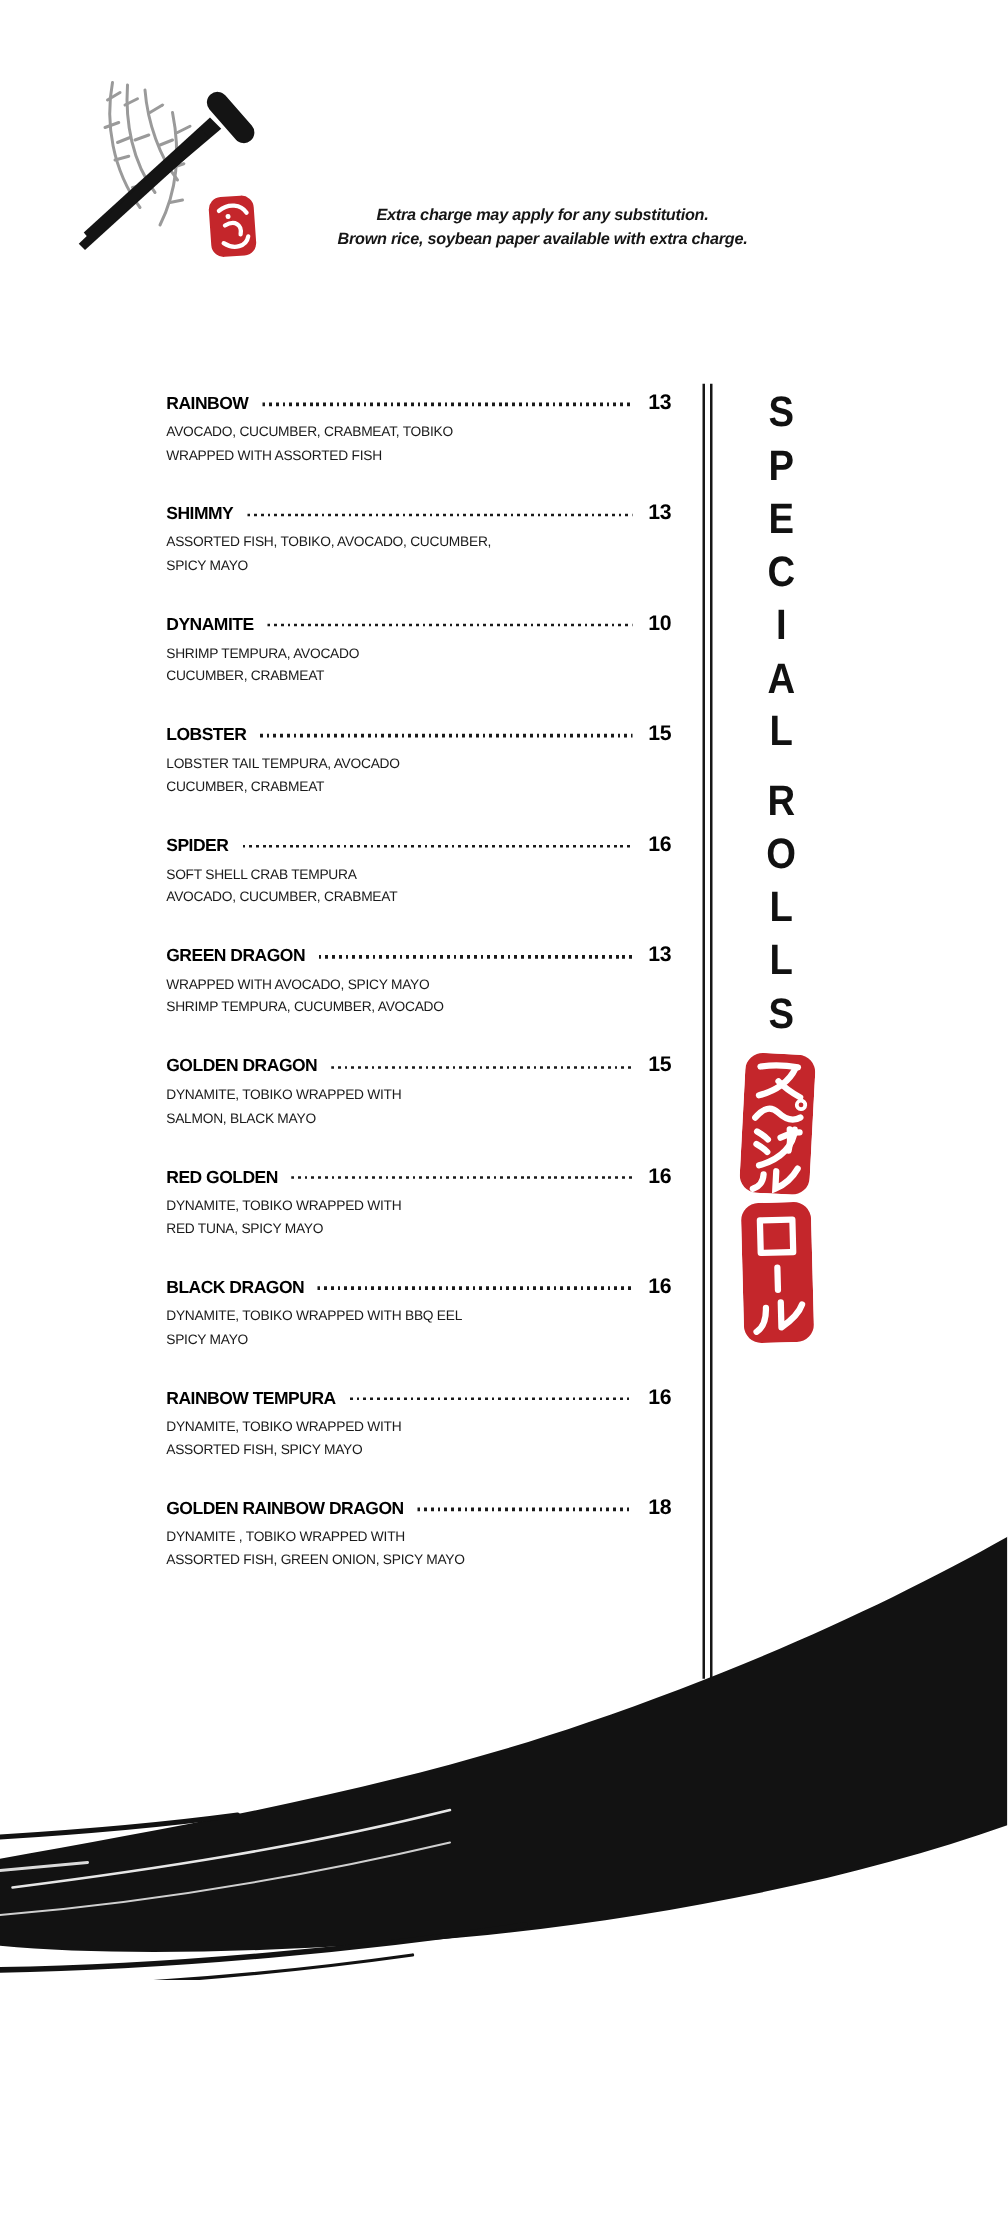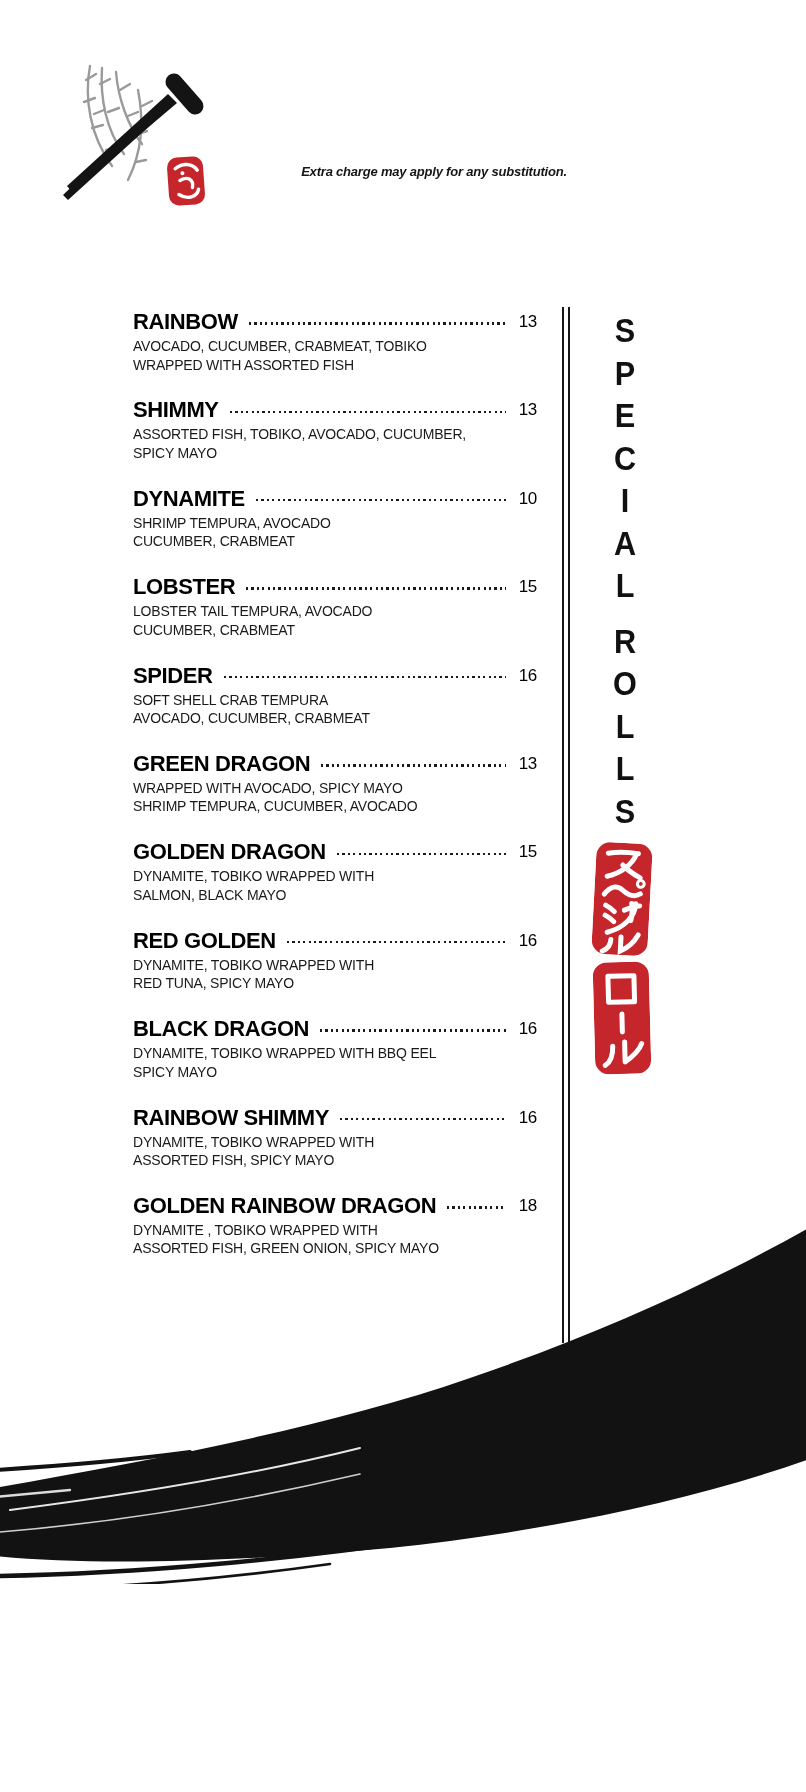"Brown rice, soybean paper available" div { html: none -> <div>Brown rice, soybean paper available with extra charge.</div> }
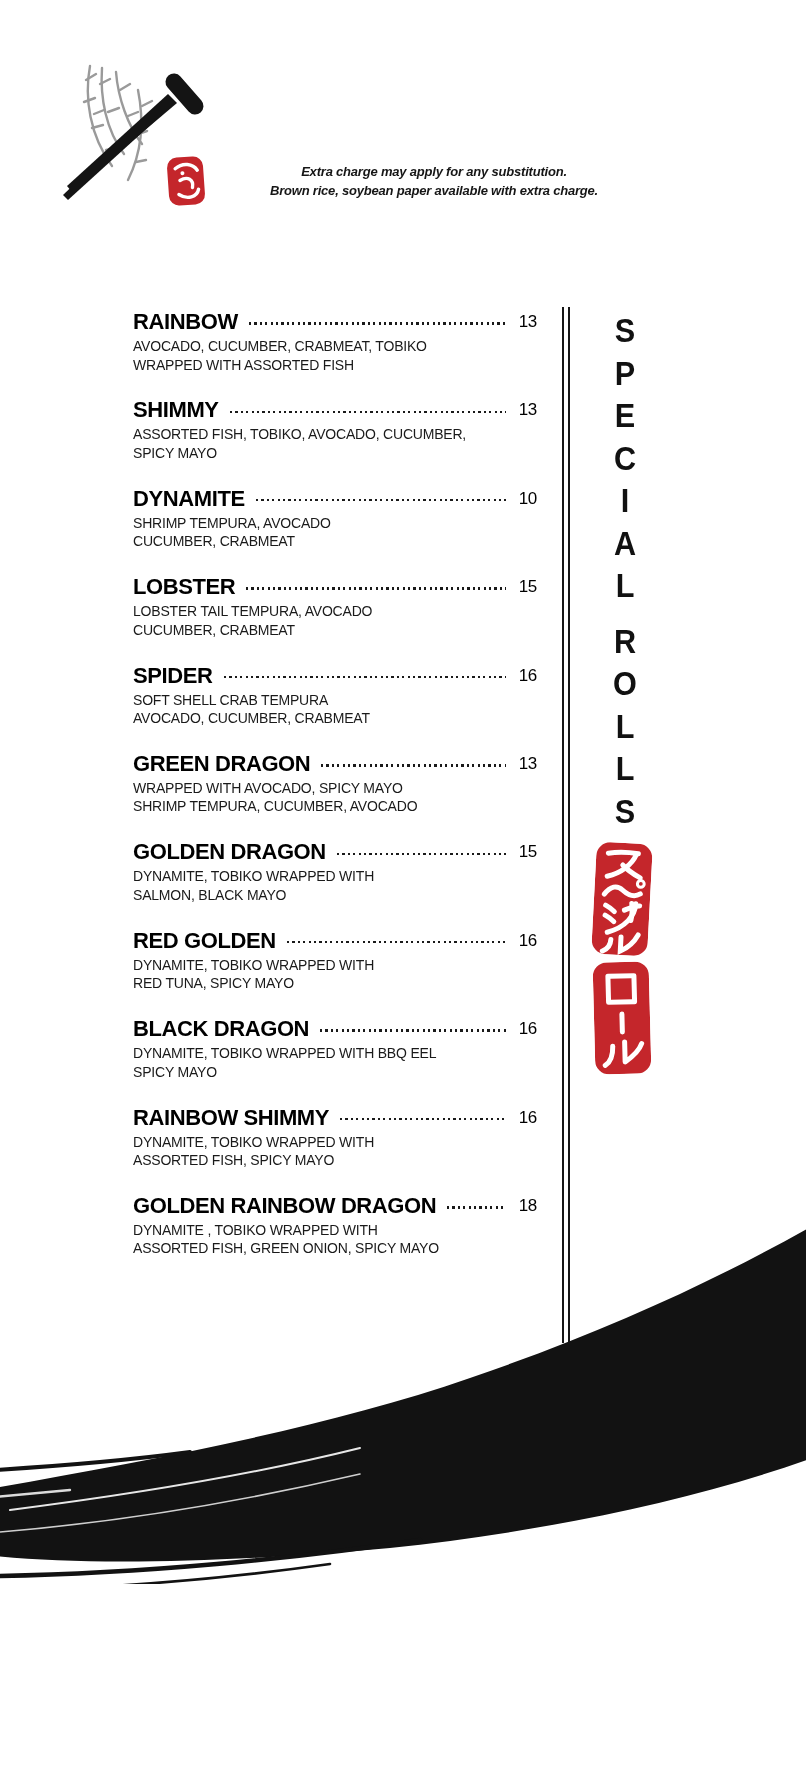"RAINBOW" .iname { font-size: 22px -> 14px }
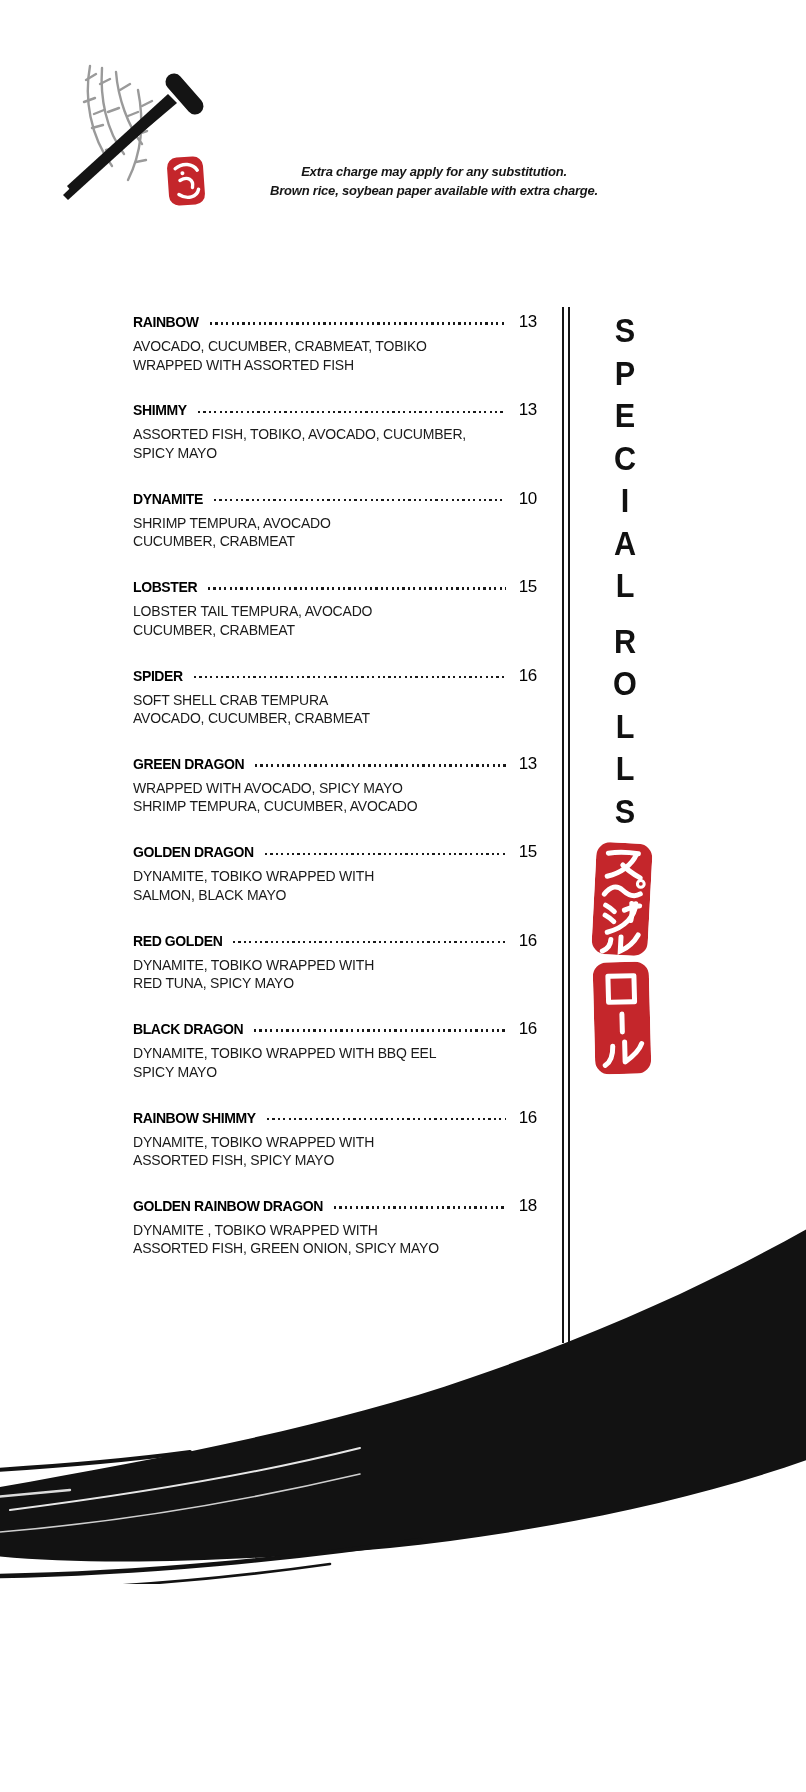"13" .iprice { font-weight: normal -> bold }
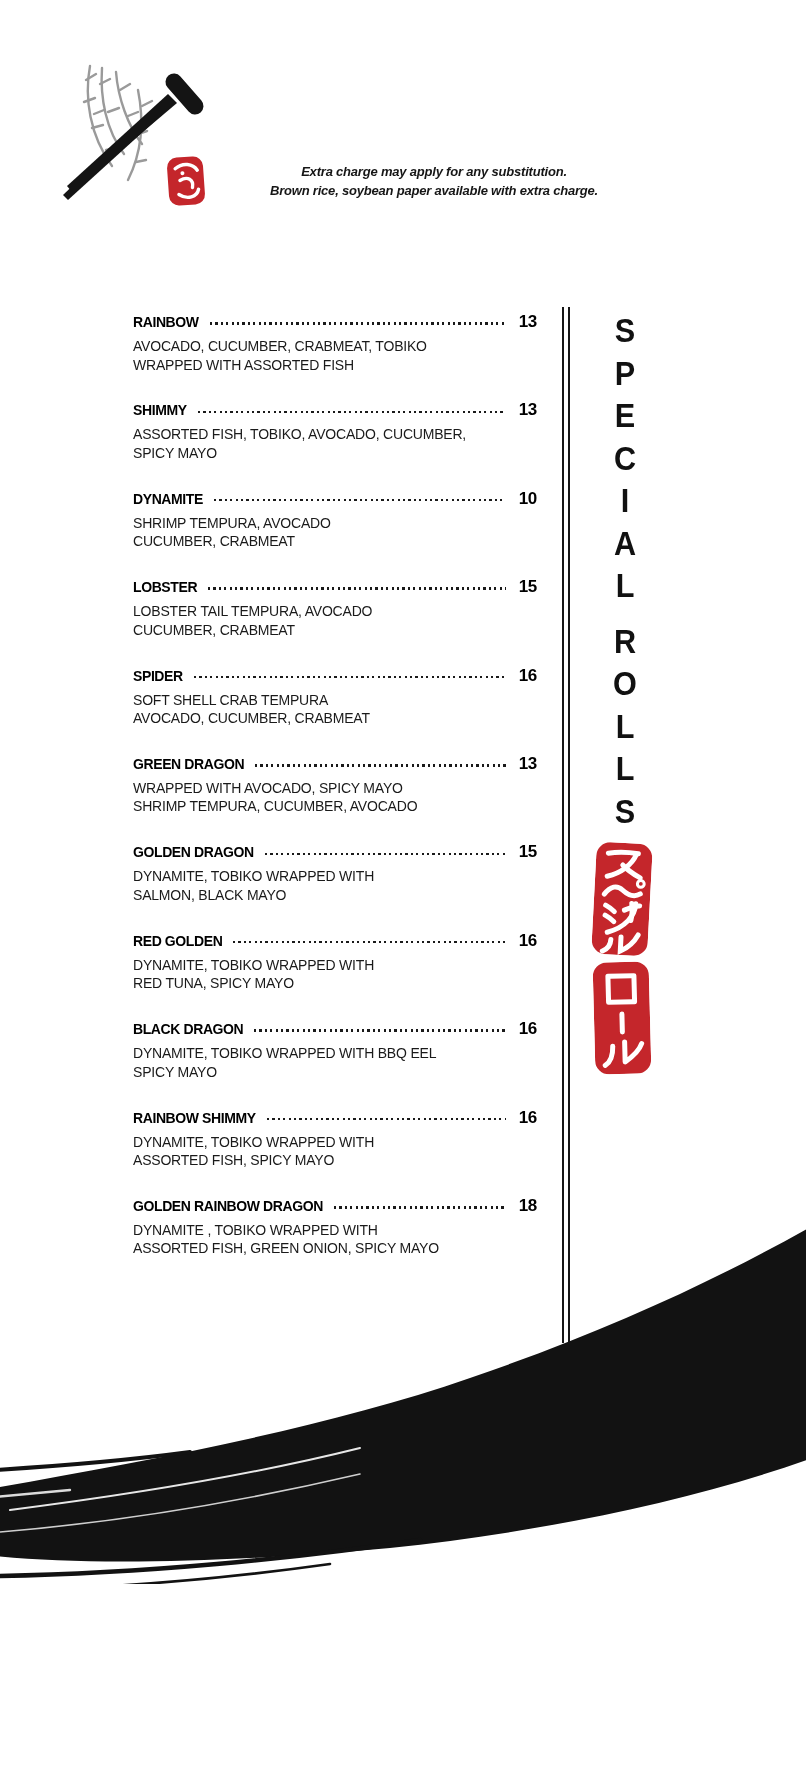"AVOCADO, CUCUMBER, CRABMEAT, TOBIKO" .idesc { font-size: 14px -> 11px }
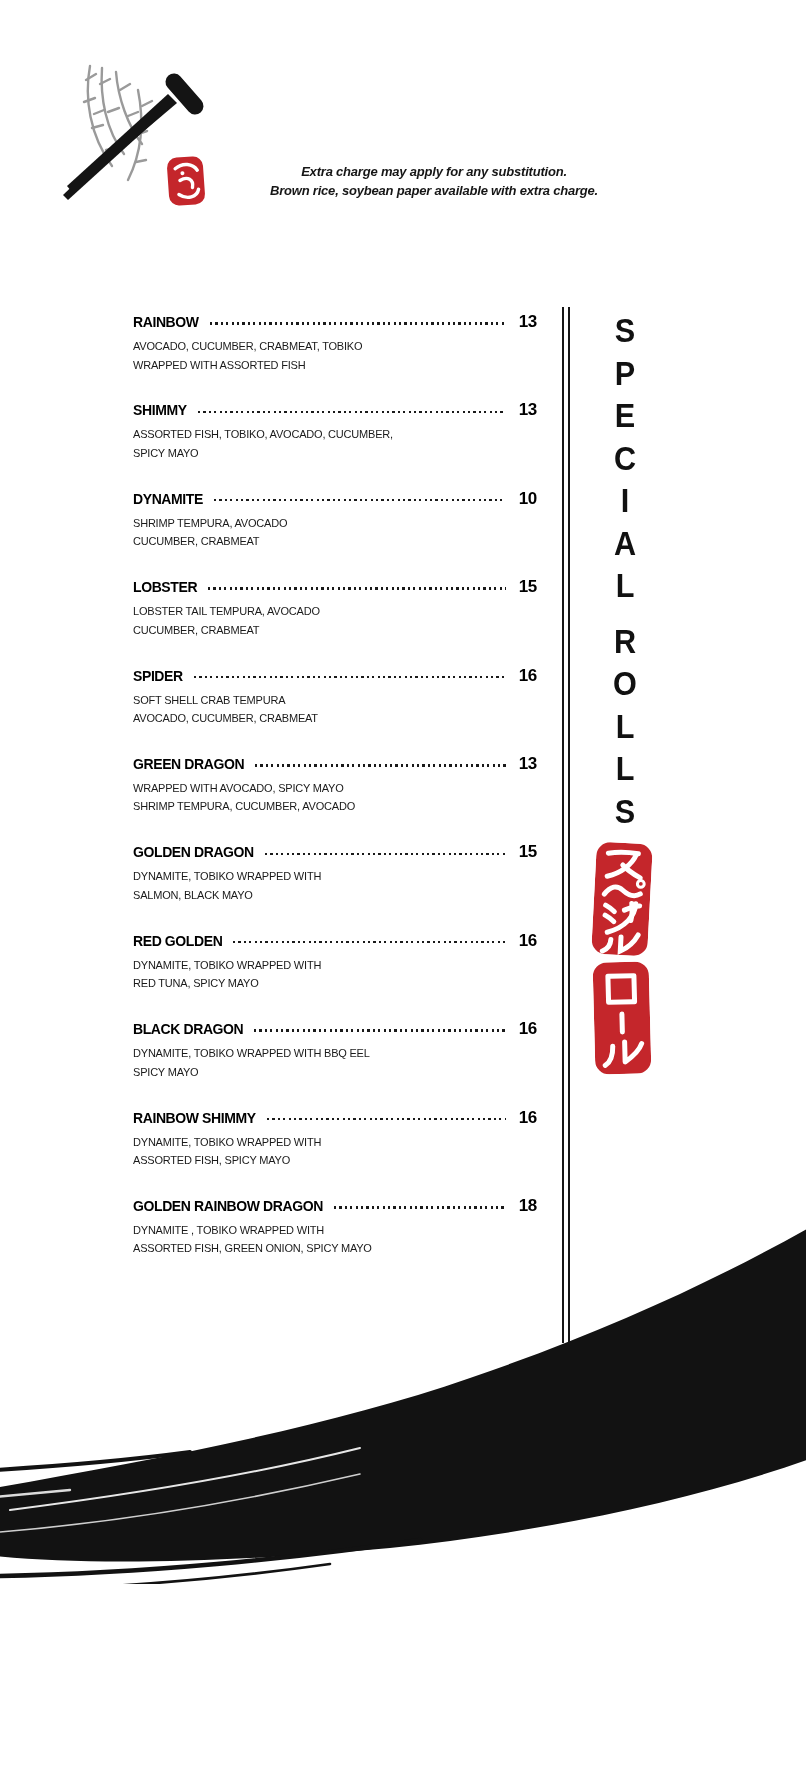"RAINBOW SHIMMY" span.iname { text: SHIMMY -> TEMPURA }
